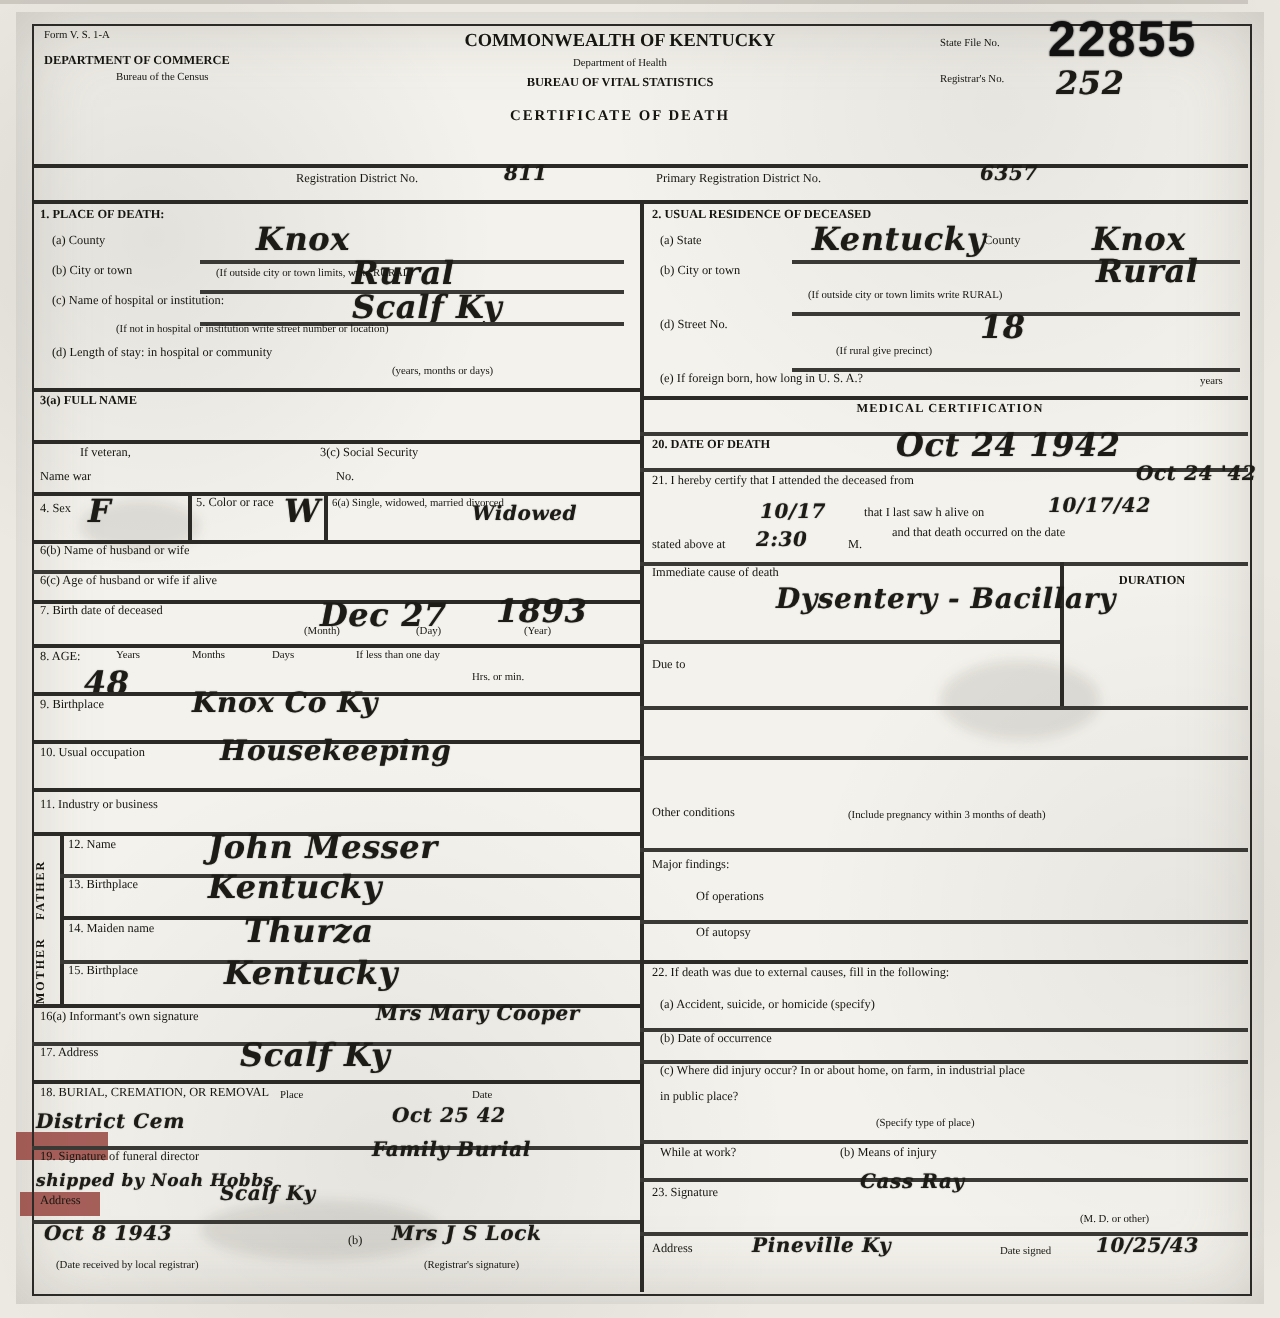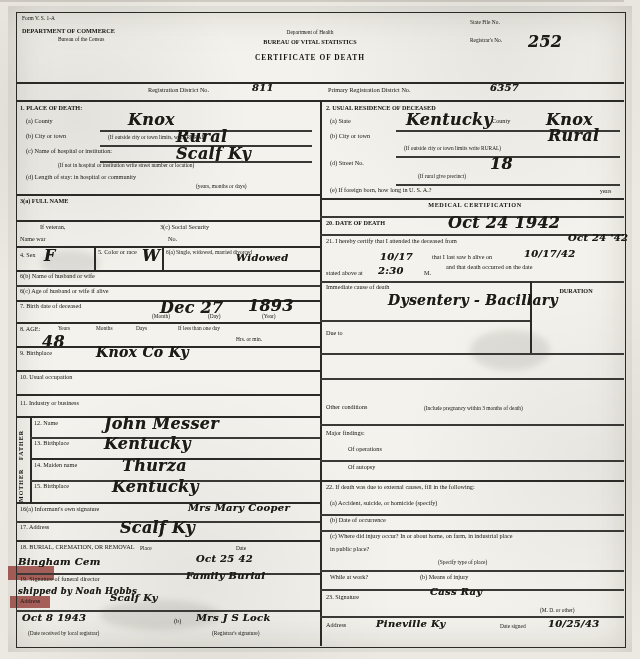"COMMONWEALTH OF KENTUCKY" div.t { html: none -> <div>COMMONWEALTH OF KENTUCKY</div> }
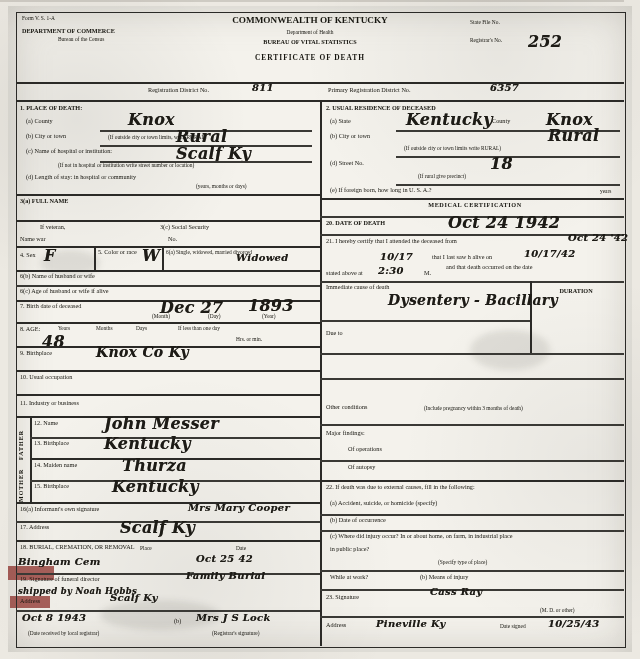"22855" div.stampnum { html: none -> <div>22855</div> }
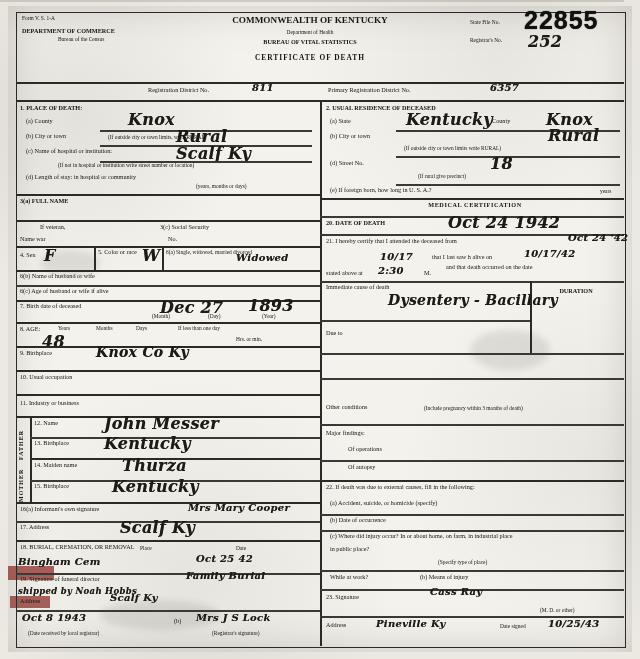"Housekeeping" div.hw { html: none -> <div>Housekeeping</div> }
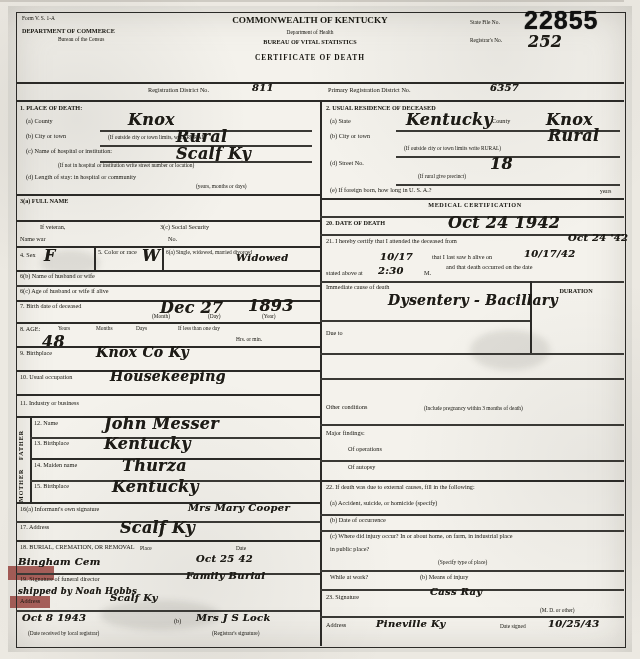"Bingham Cem" div.hw { text: Bingham -> District }
